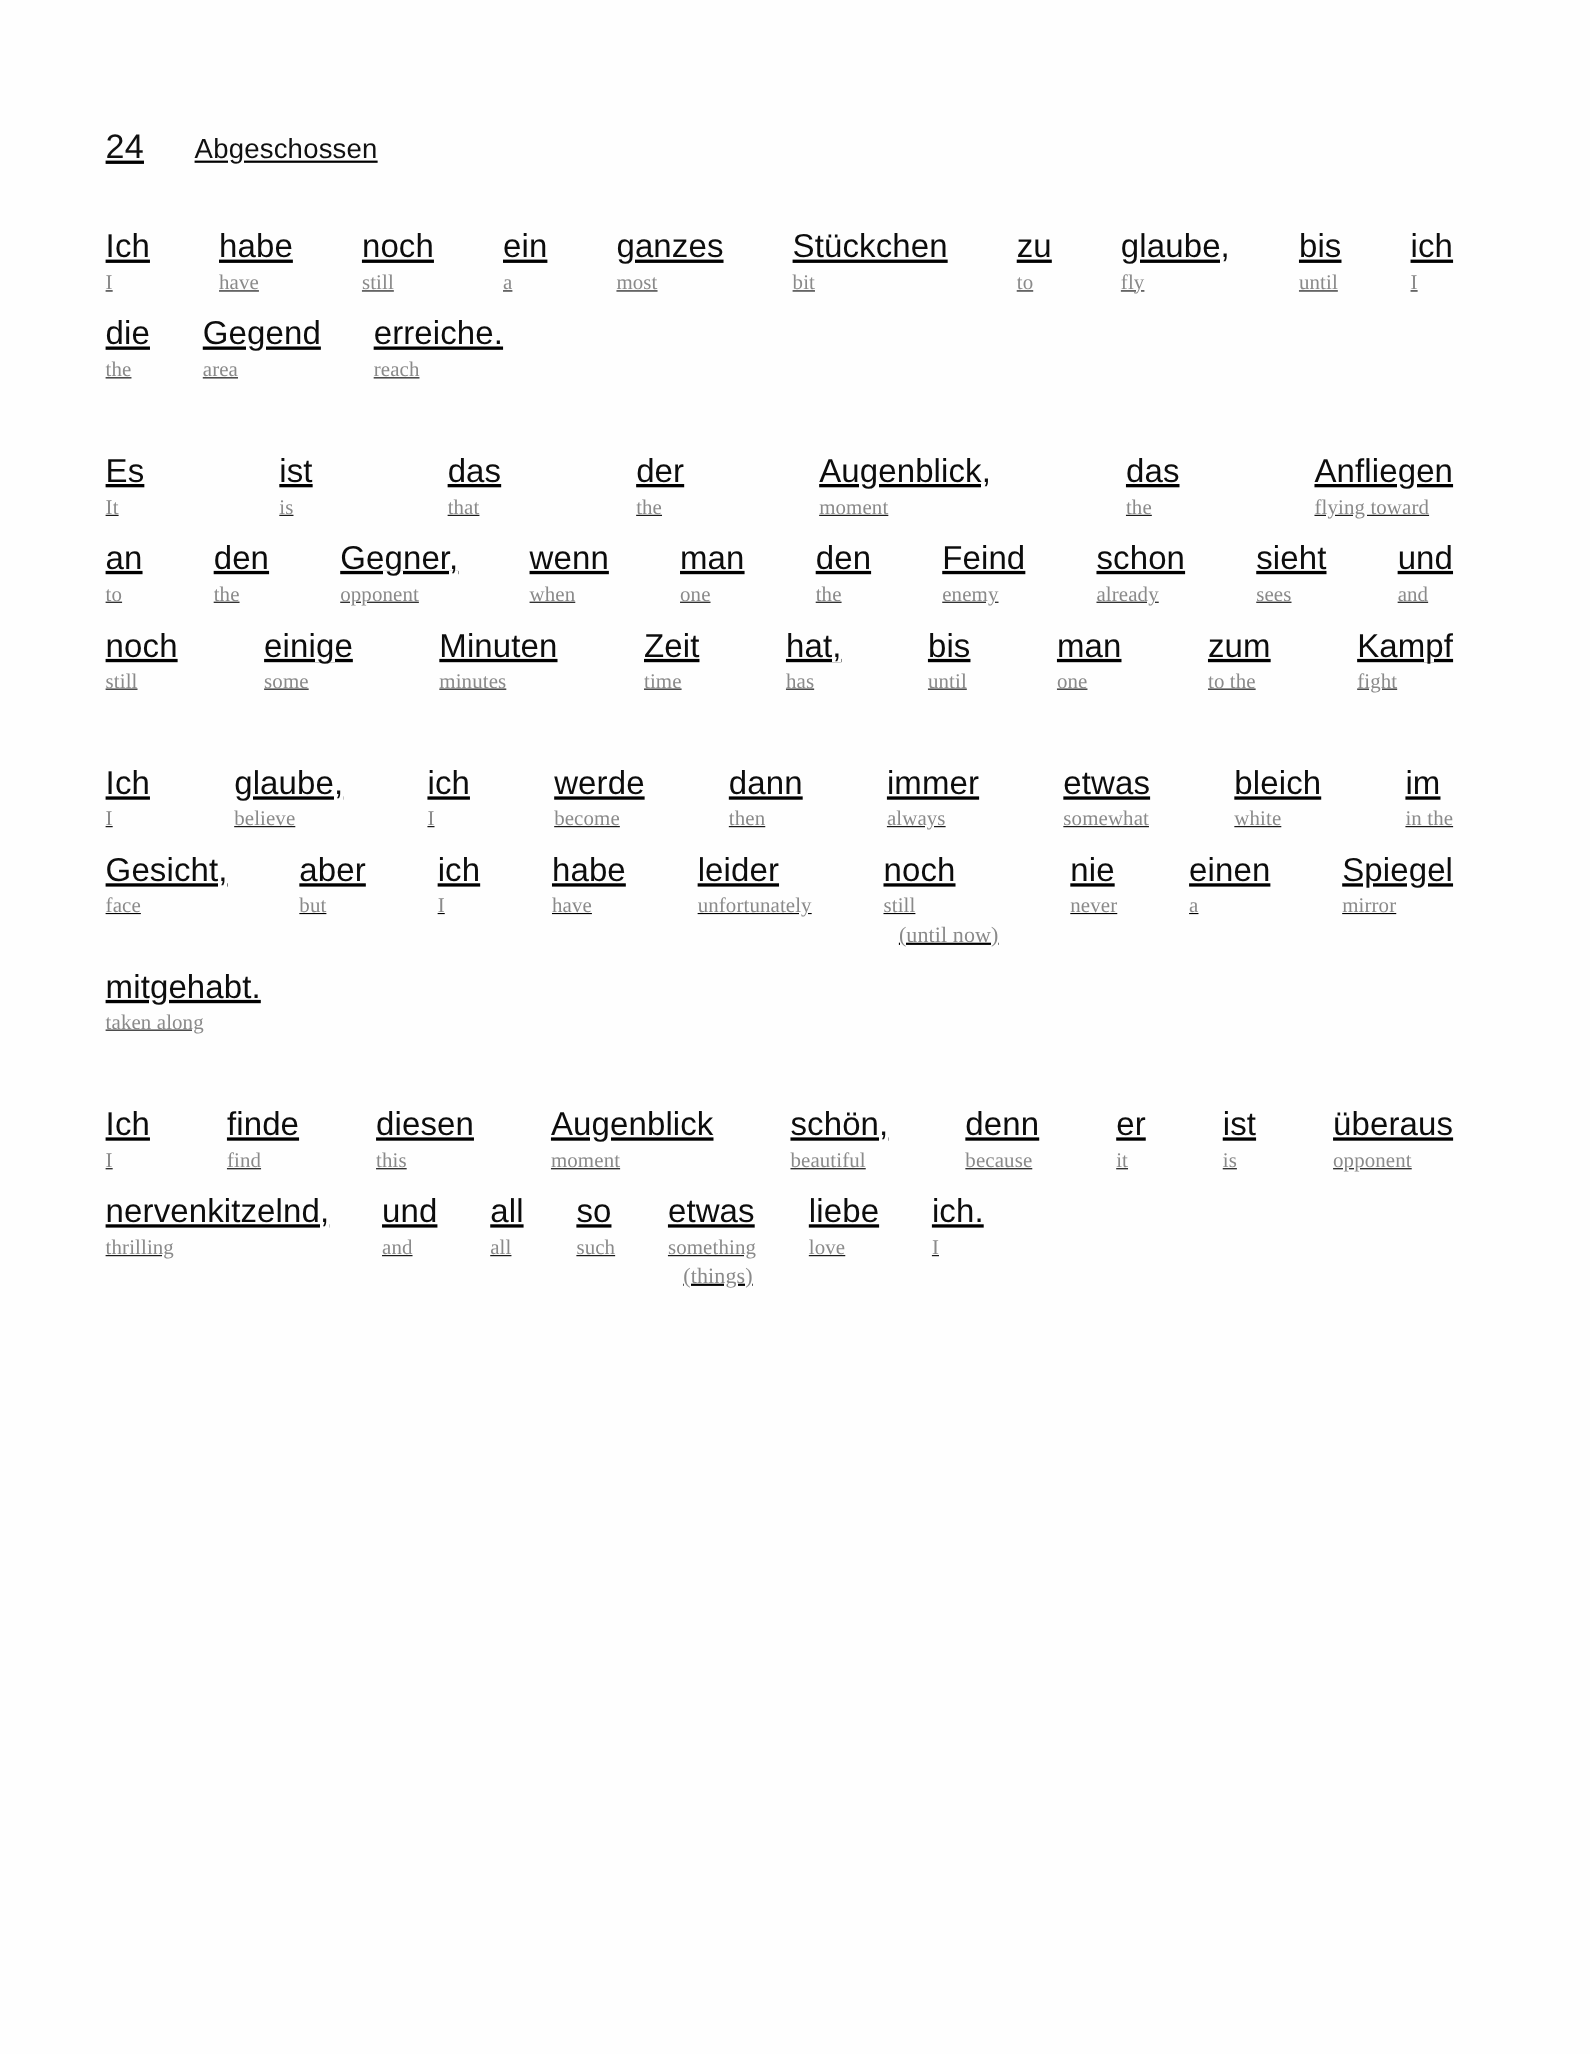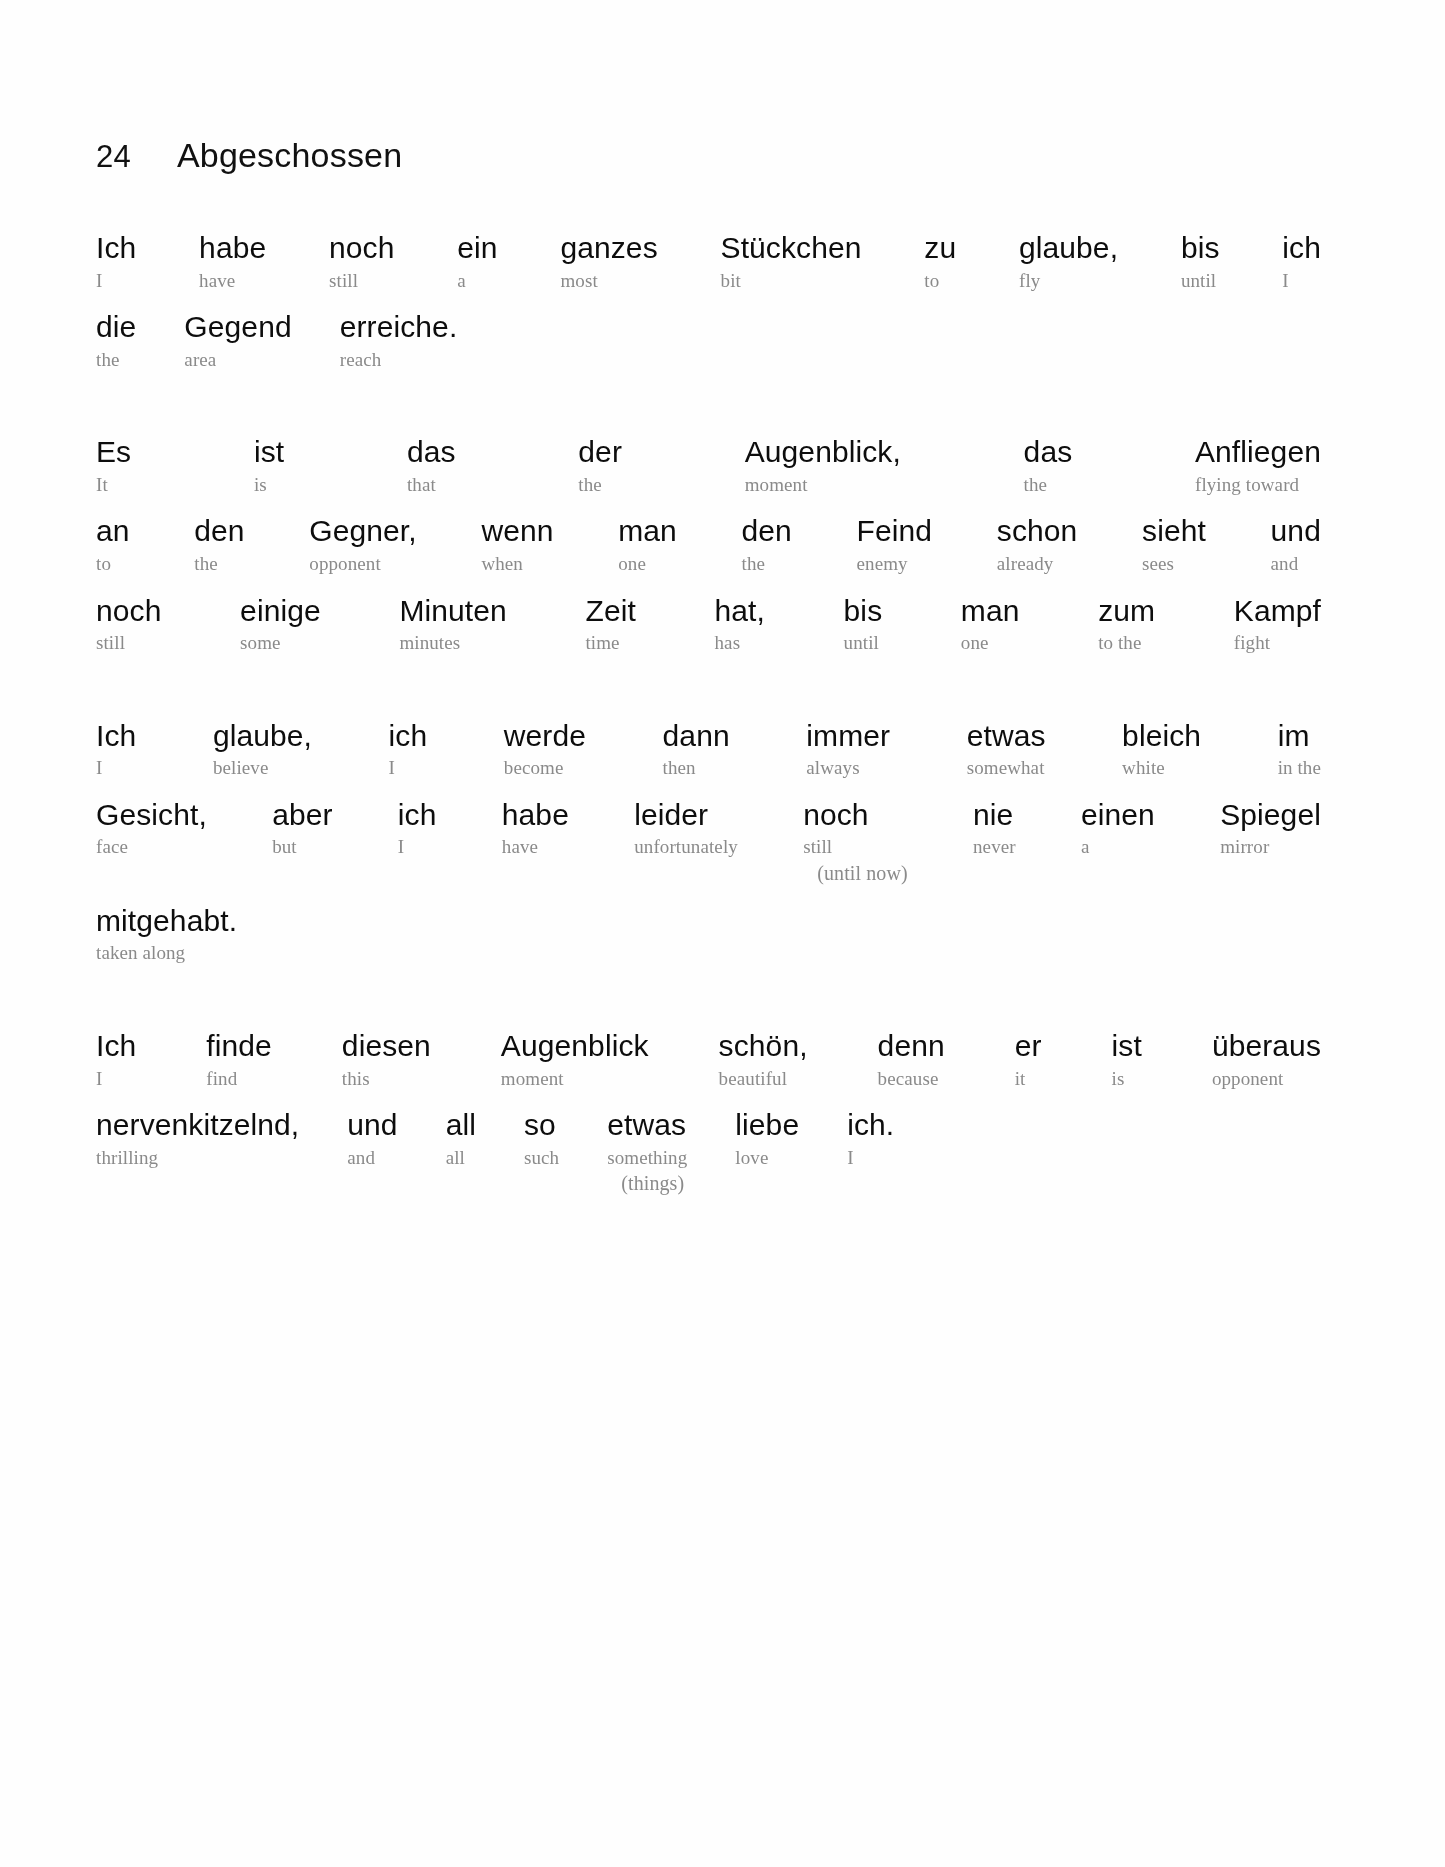"24" .content { text-decoration: none -> underline; top: 136px -> 116px }
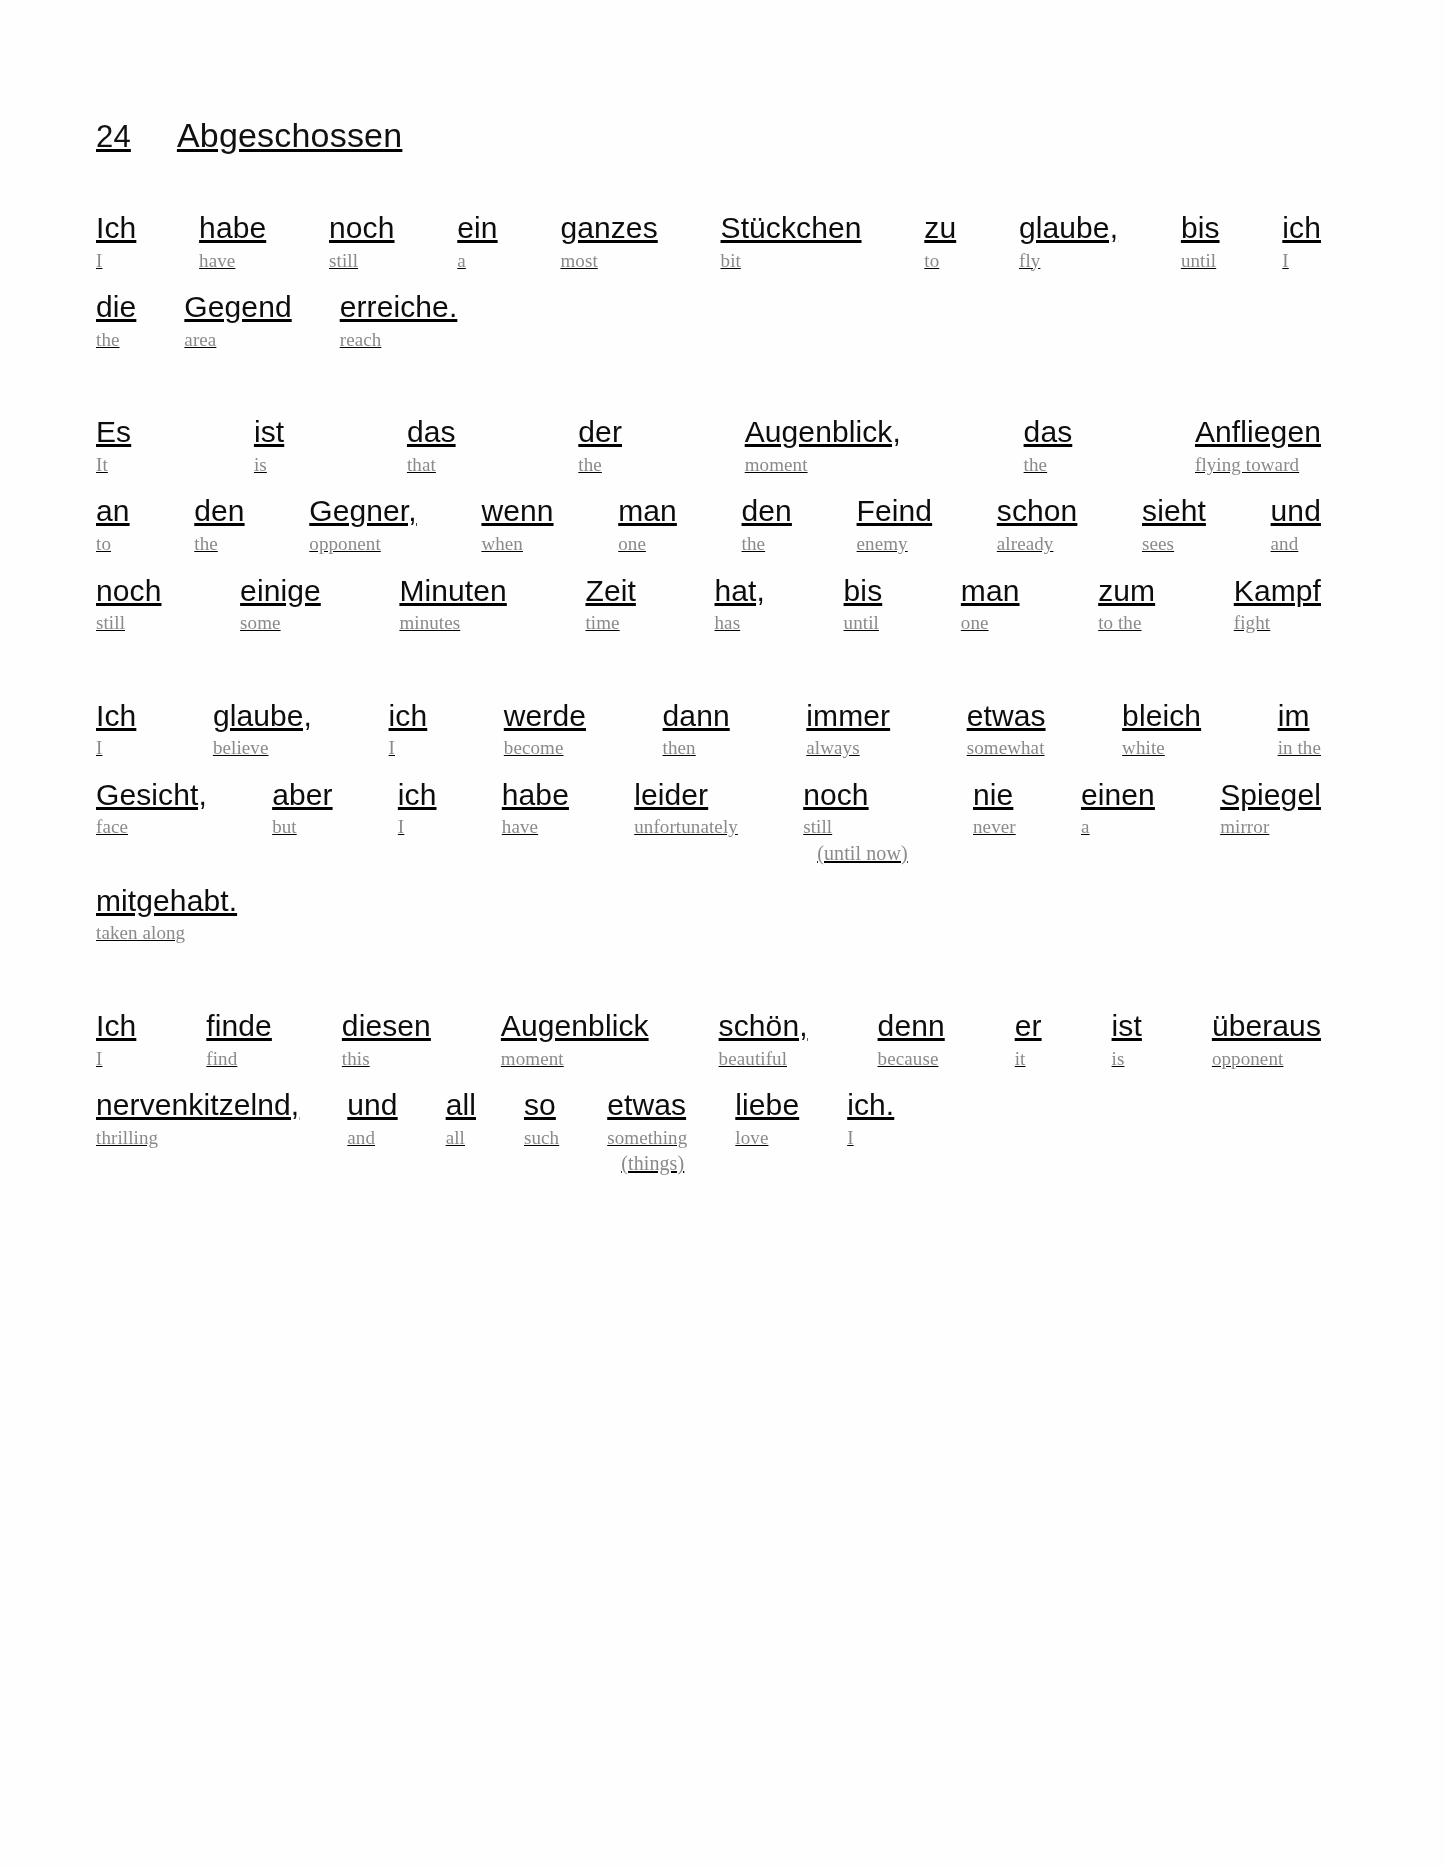"Abgeschossen" .header-title { font-size: 34px -> 25px }
